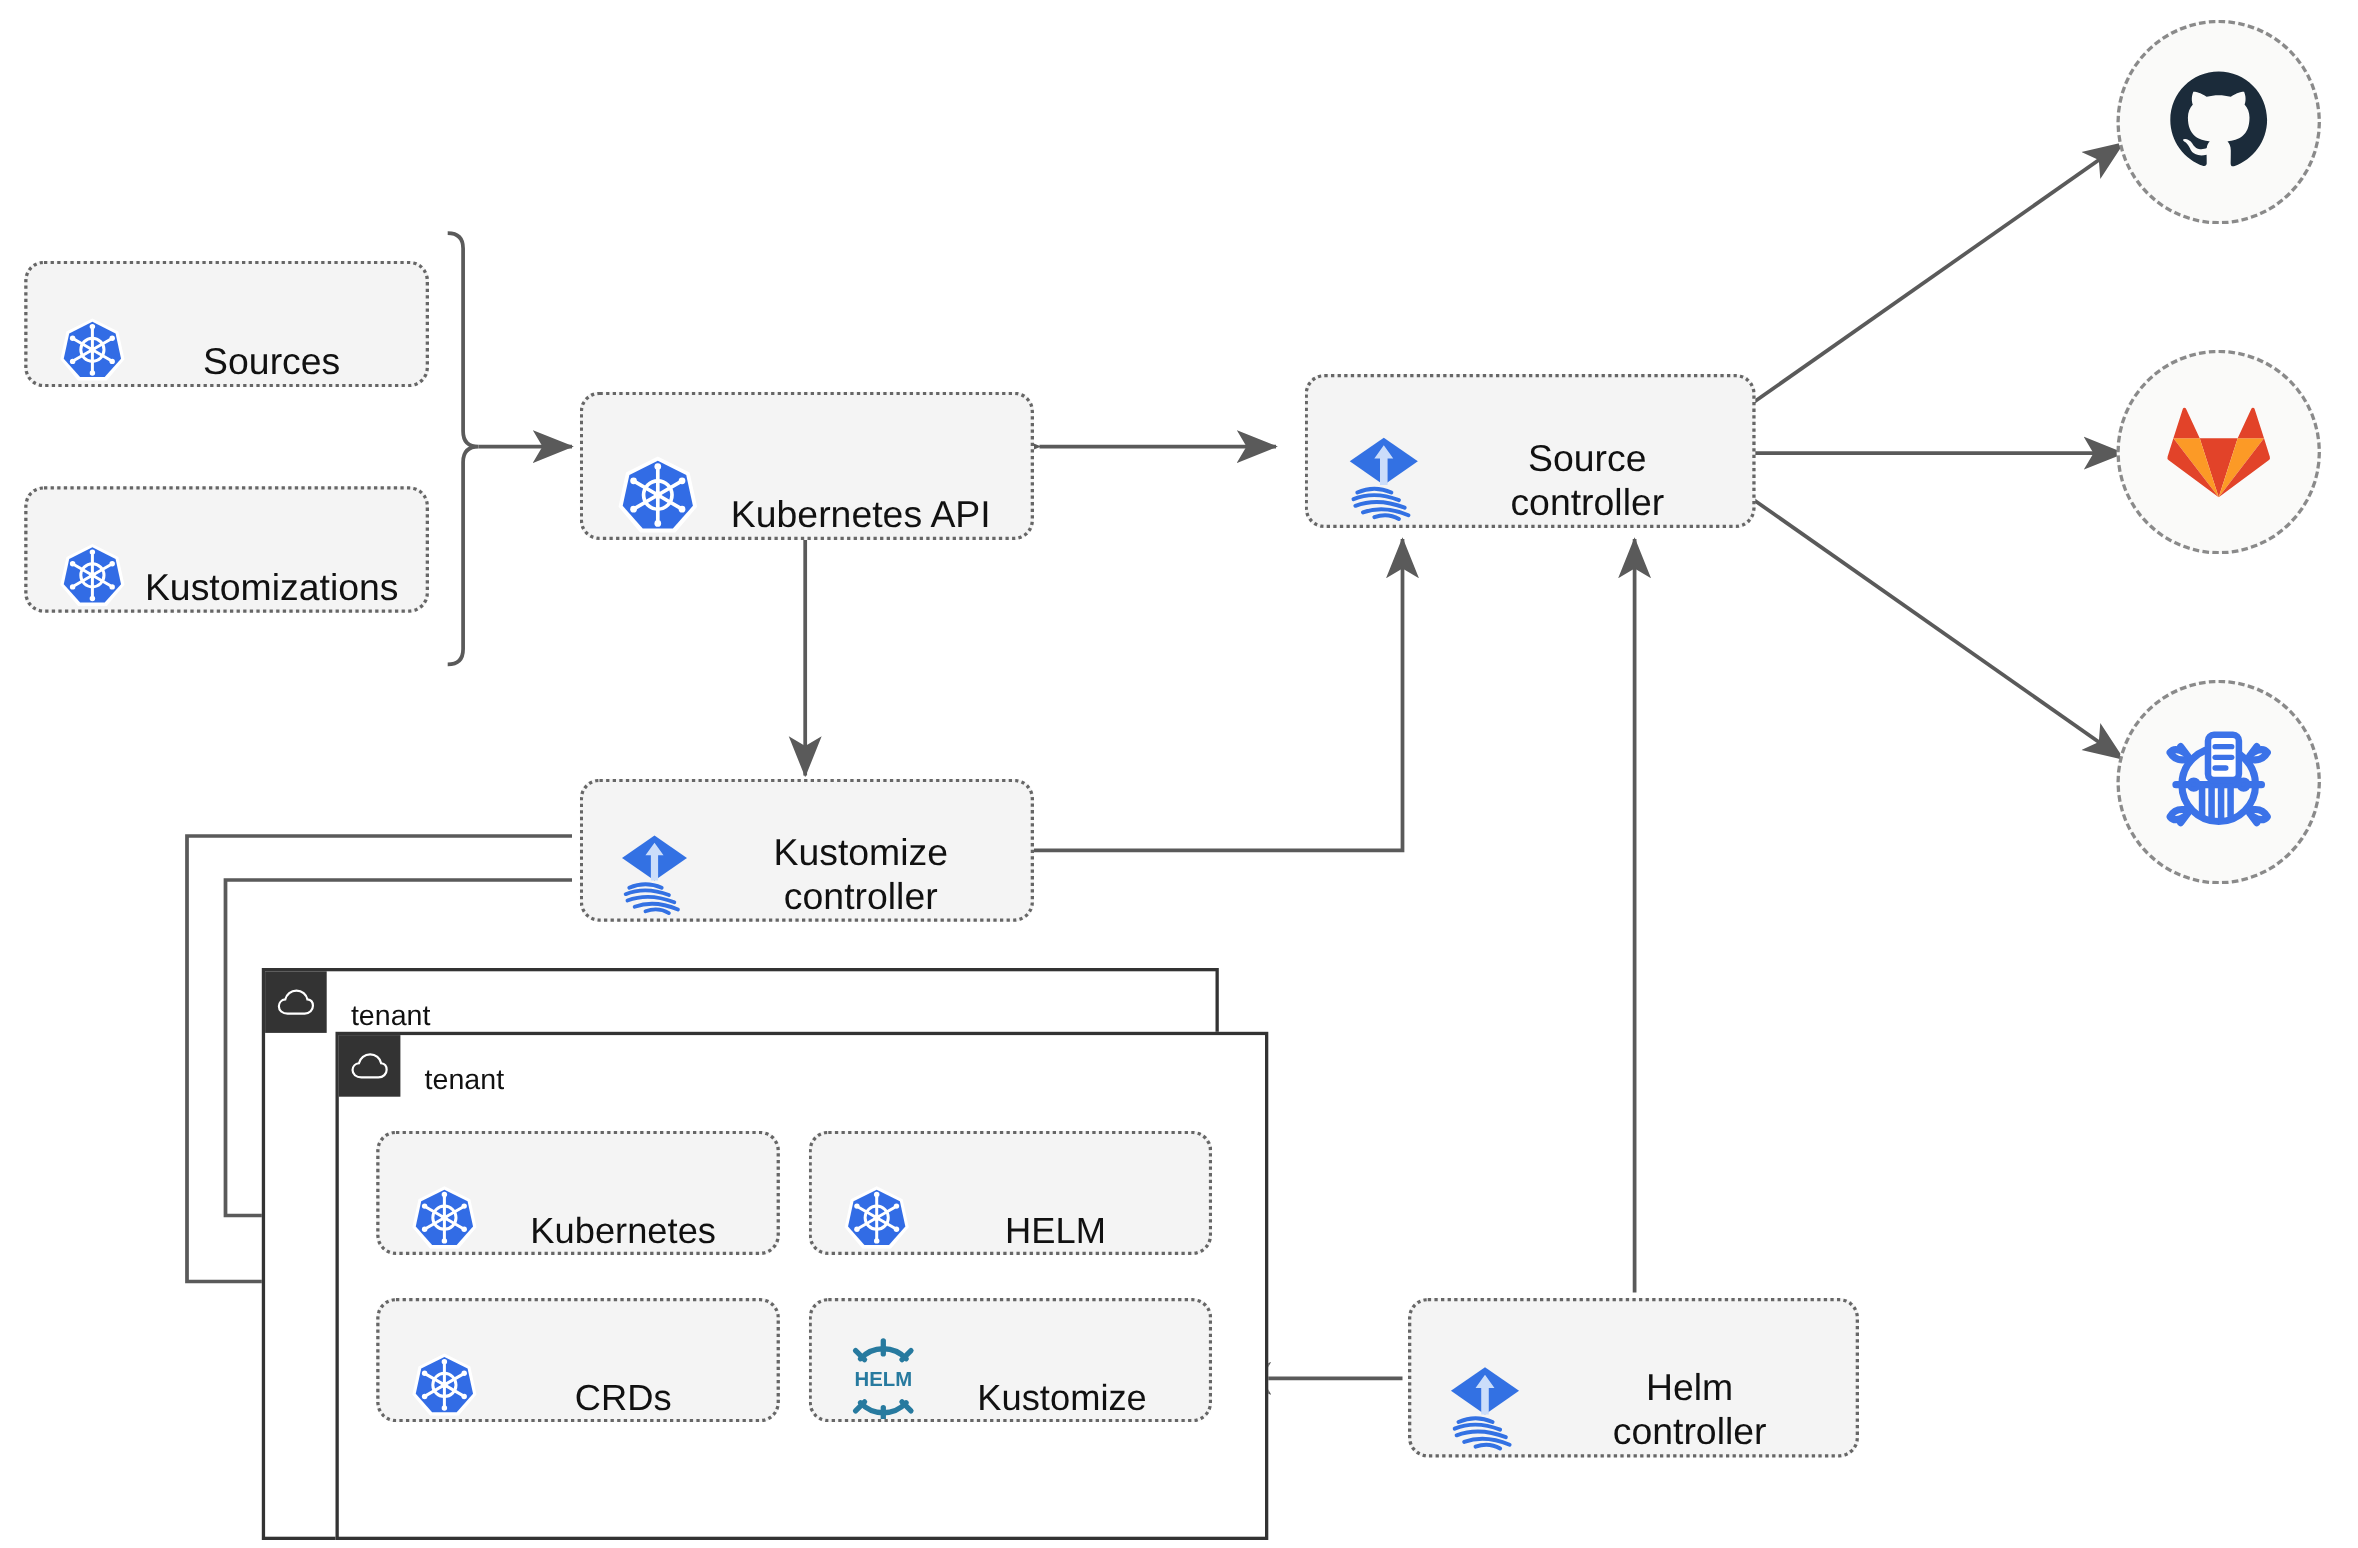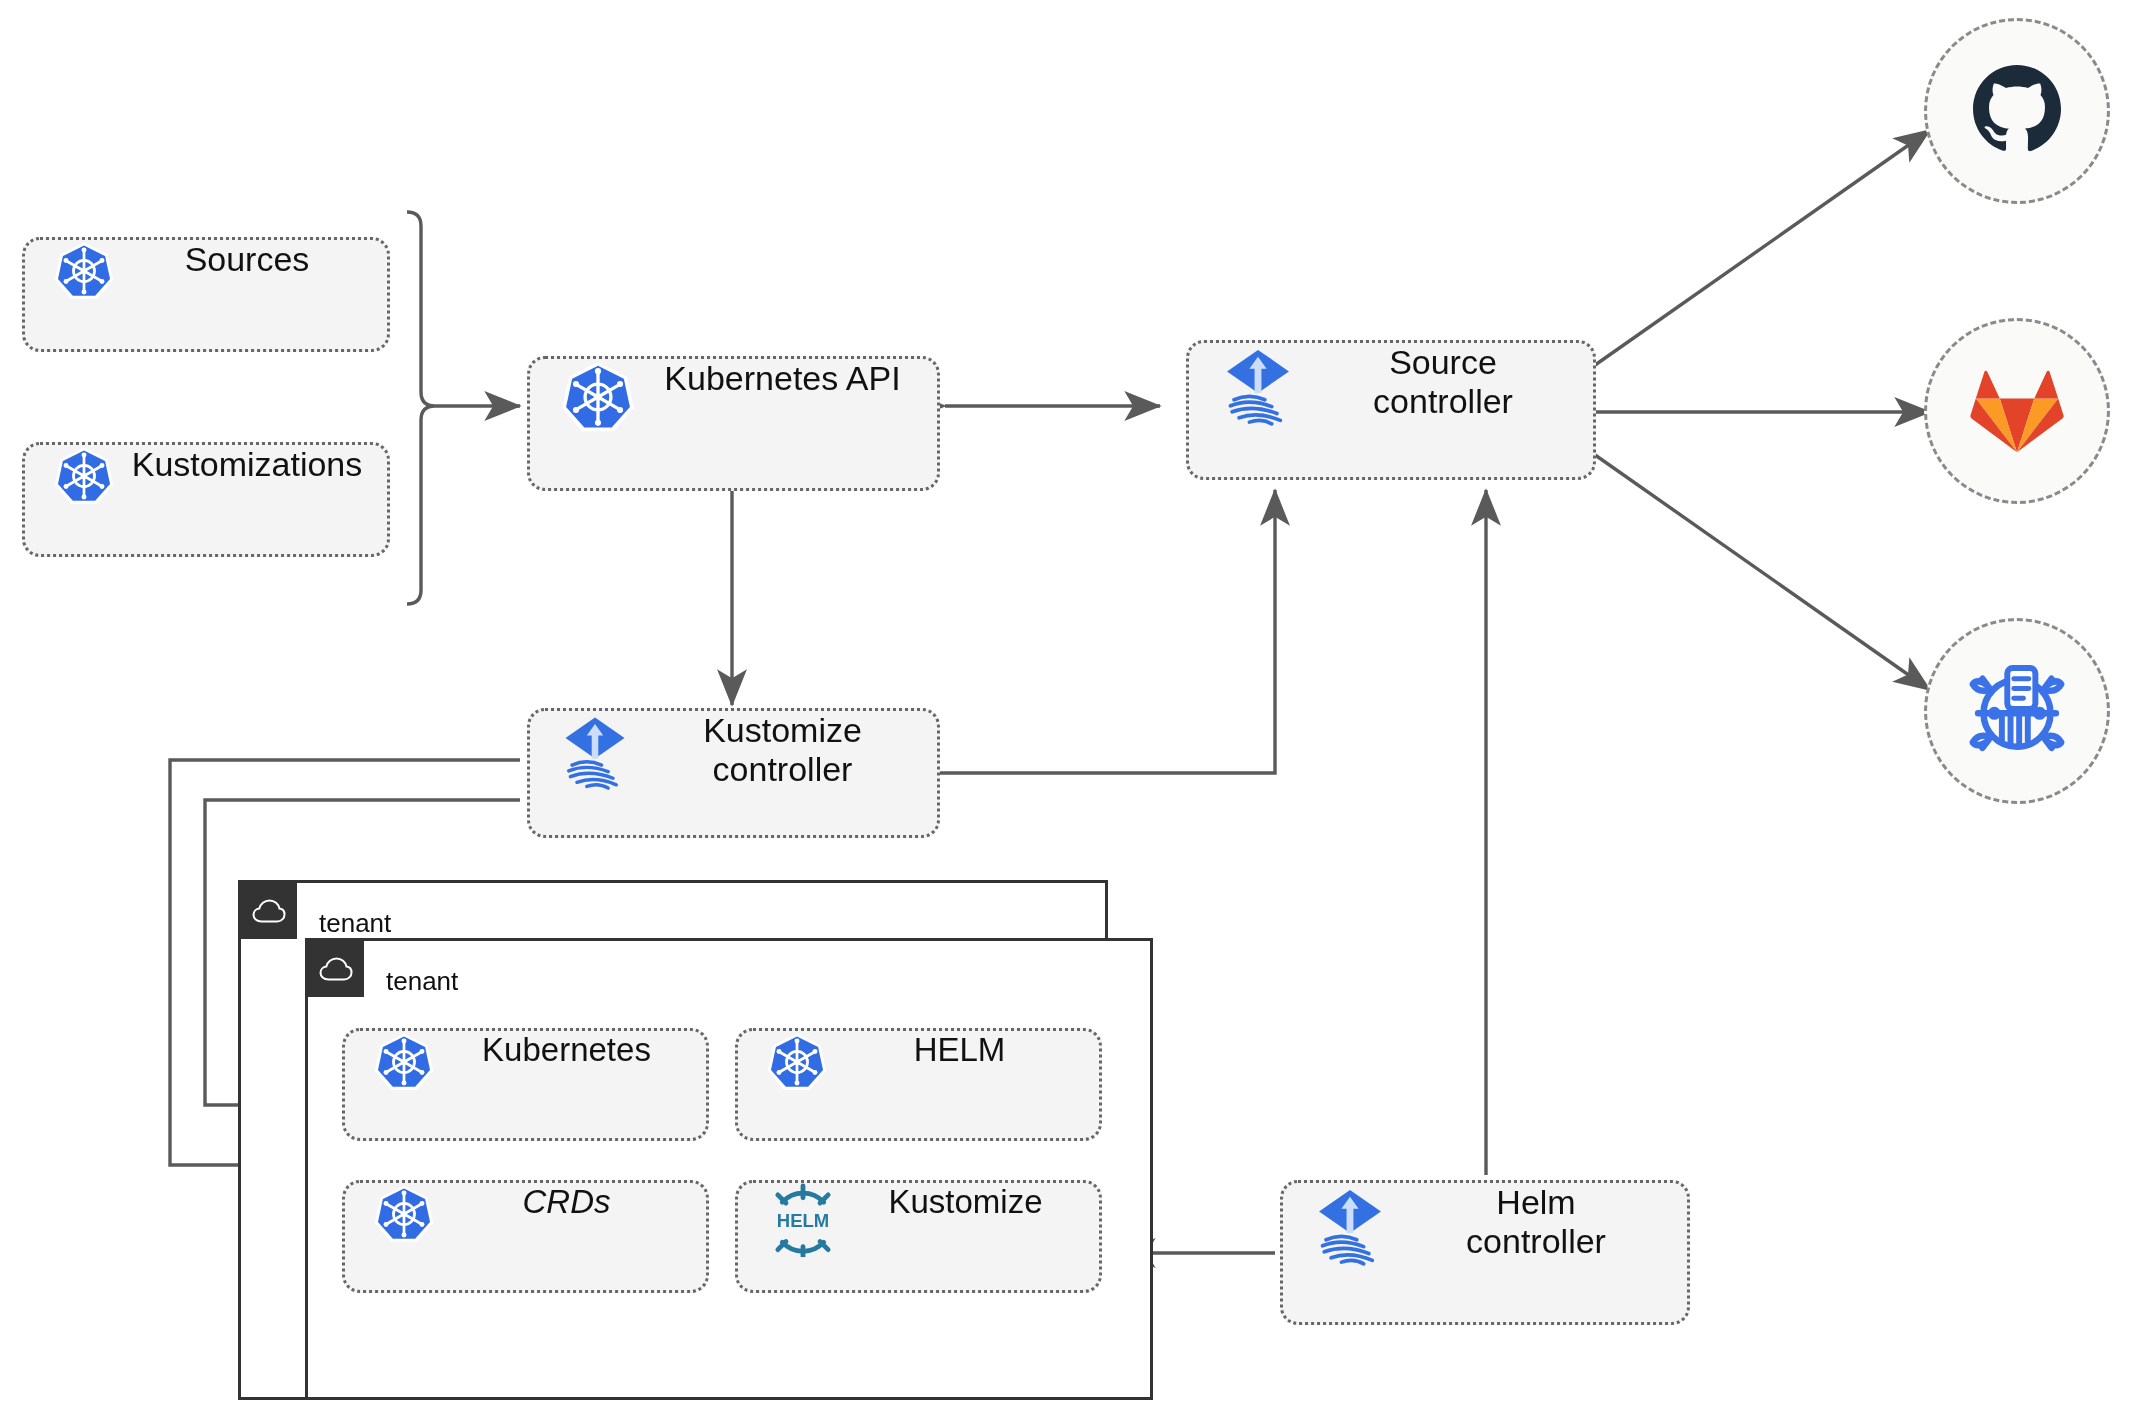"Sources" .node { align-items: flex-start -> flex-end }
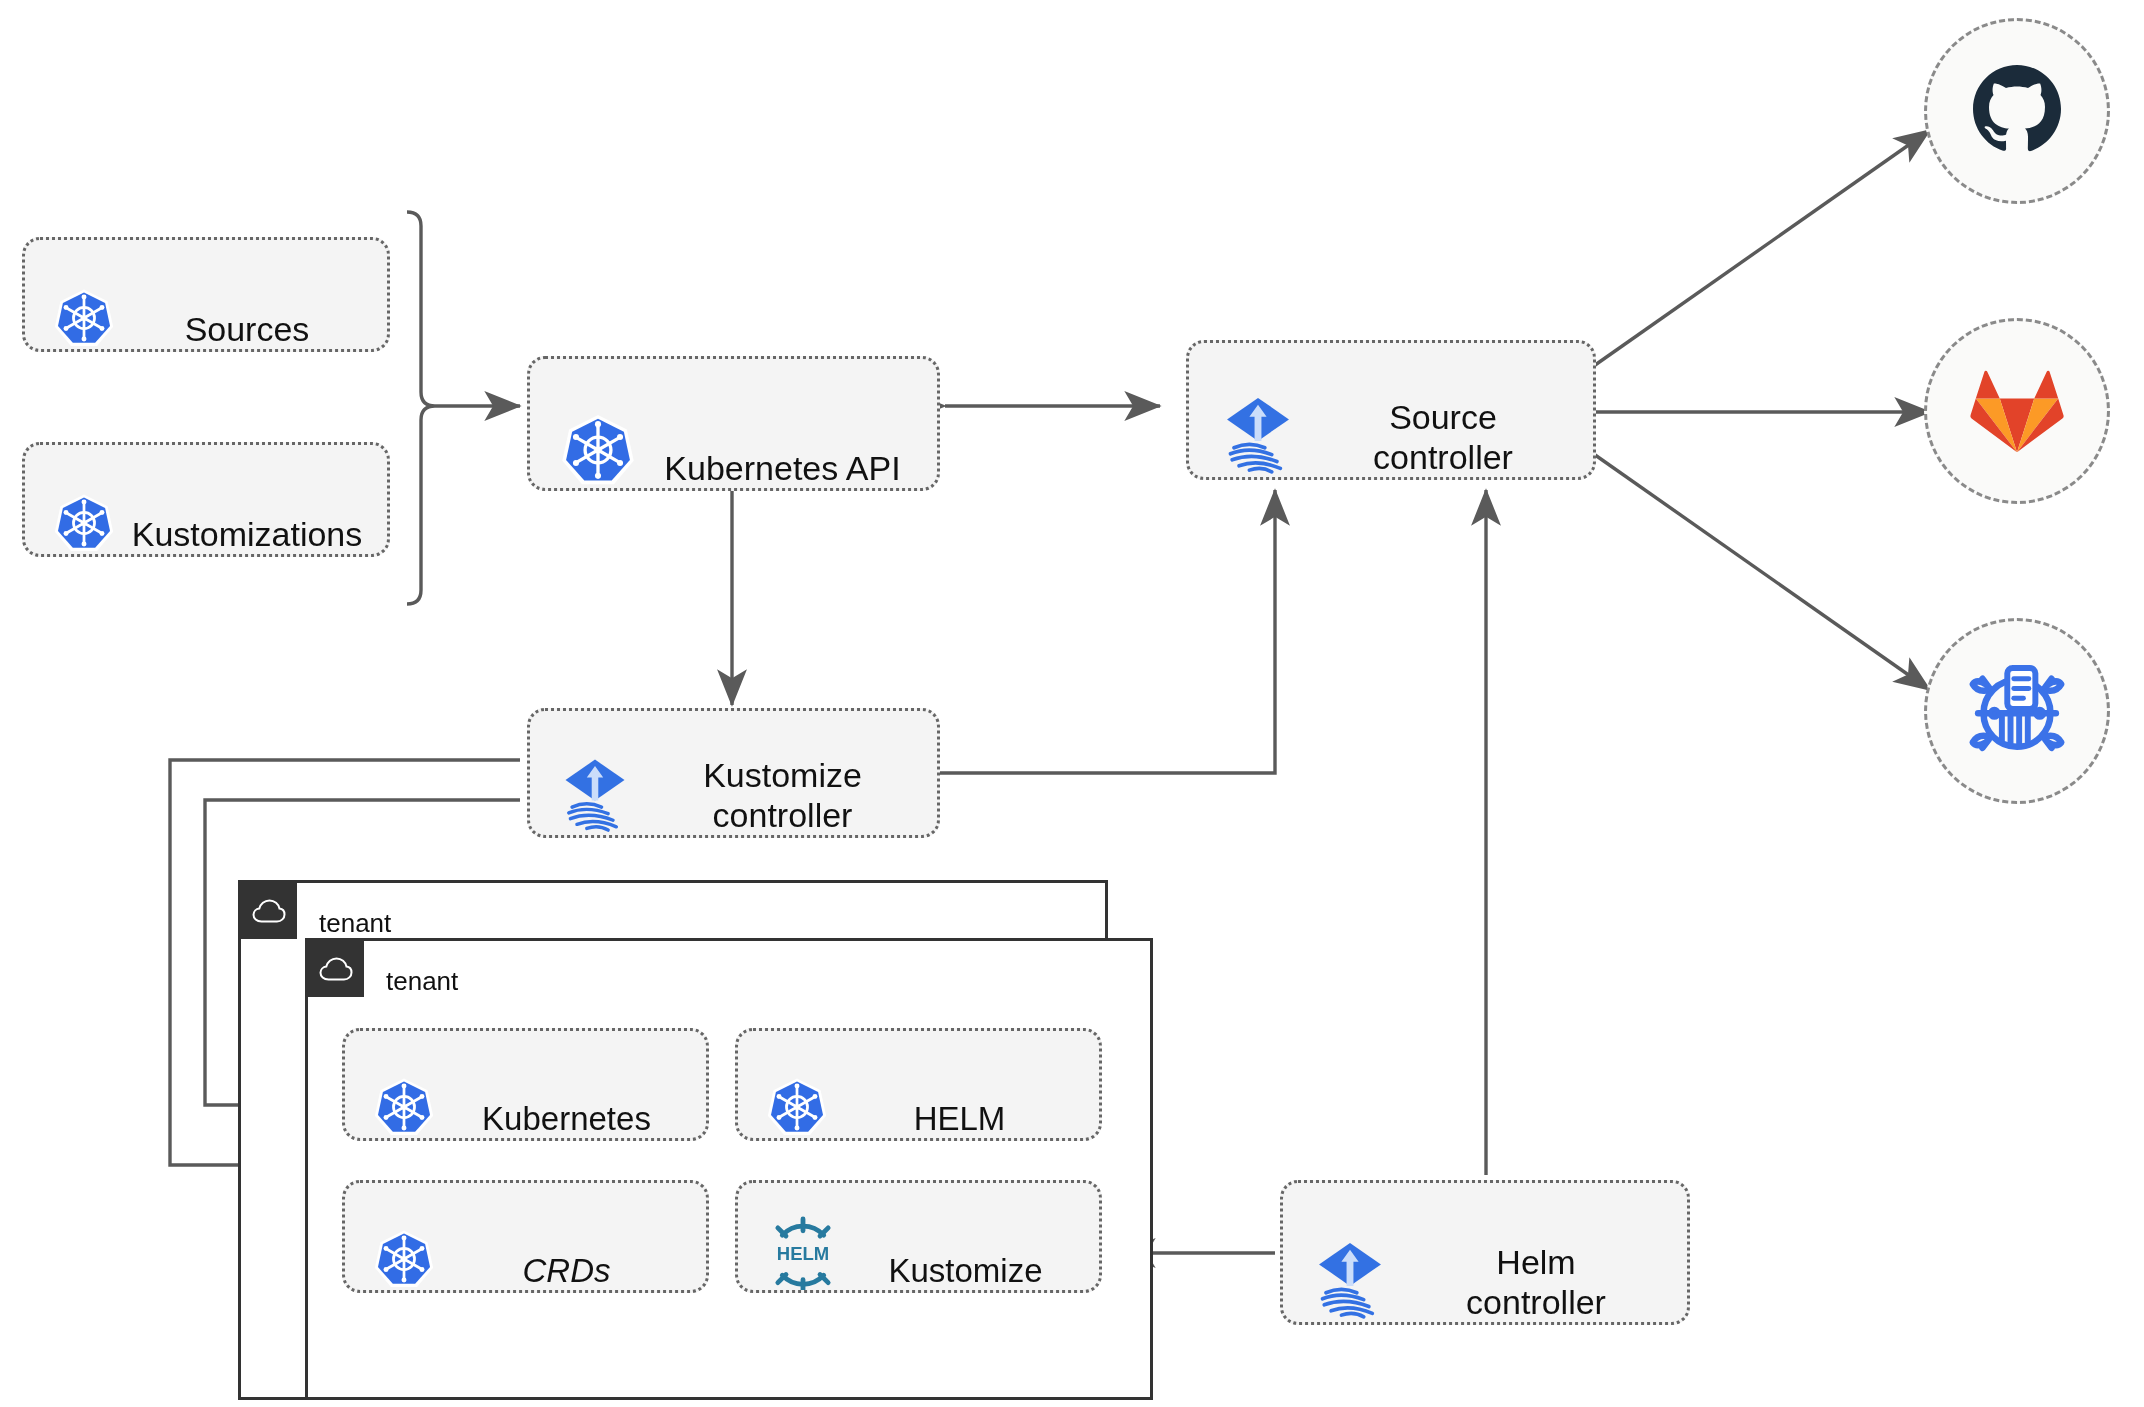"CRDs" div.node { font-style: italic -> none }
